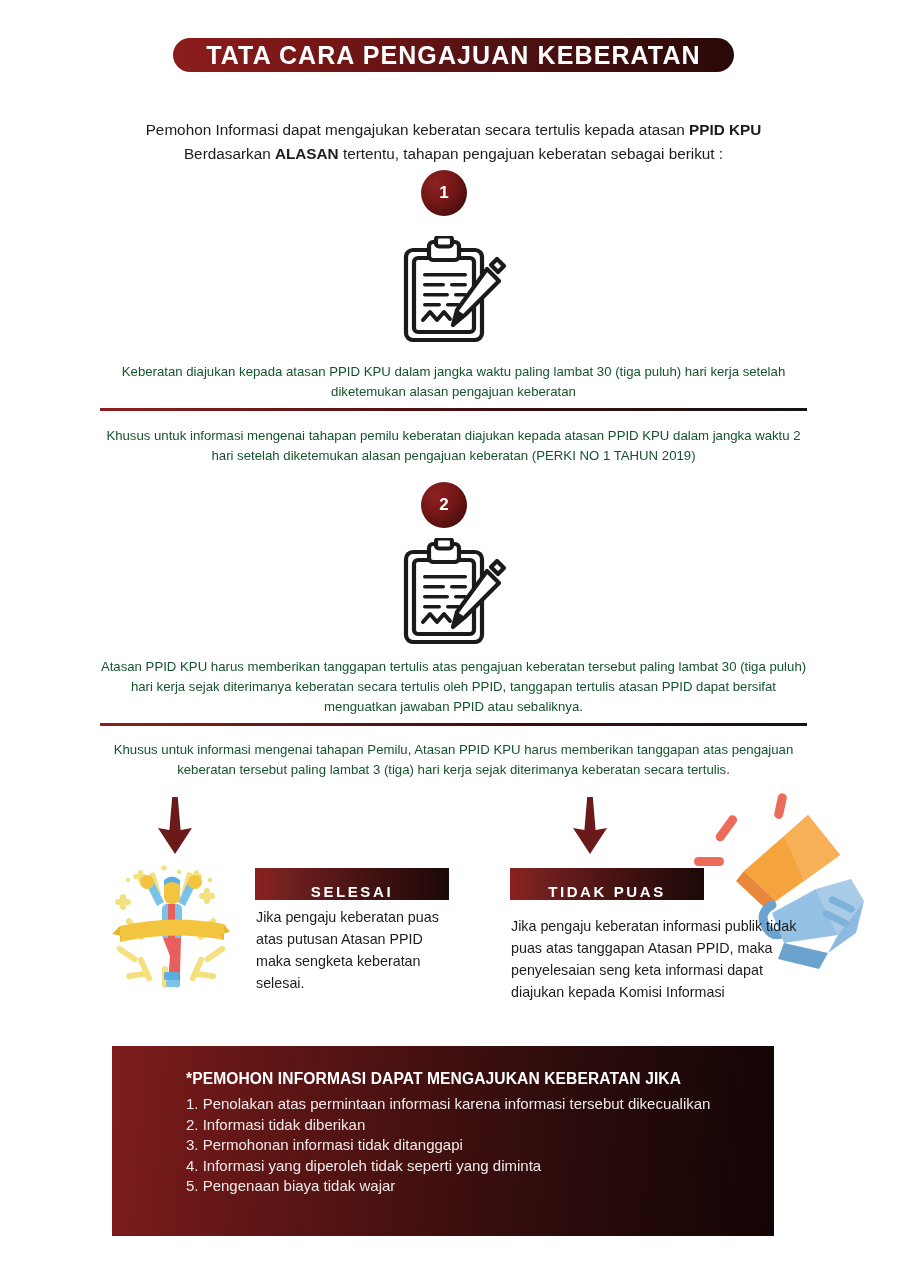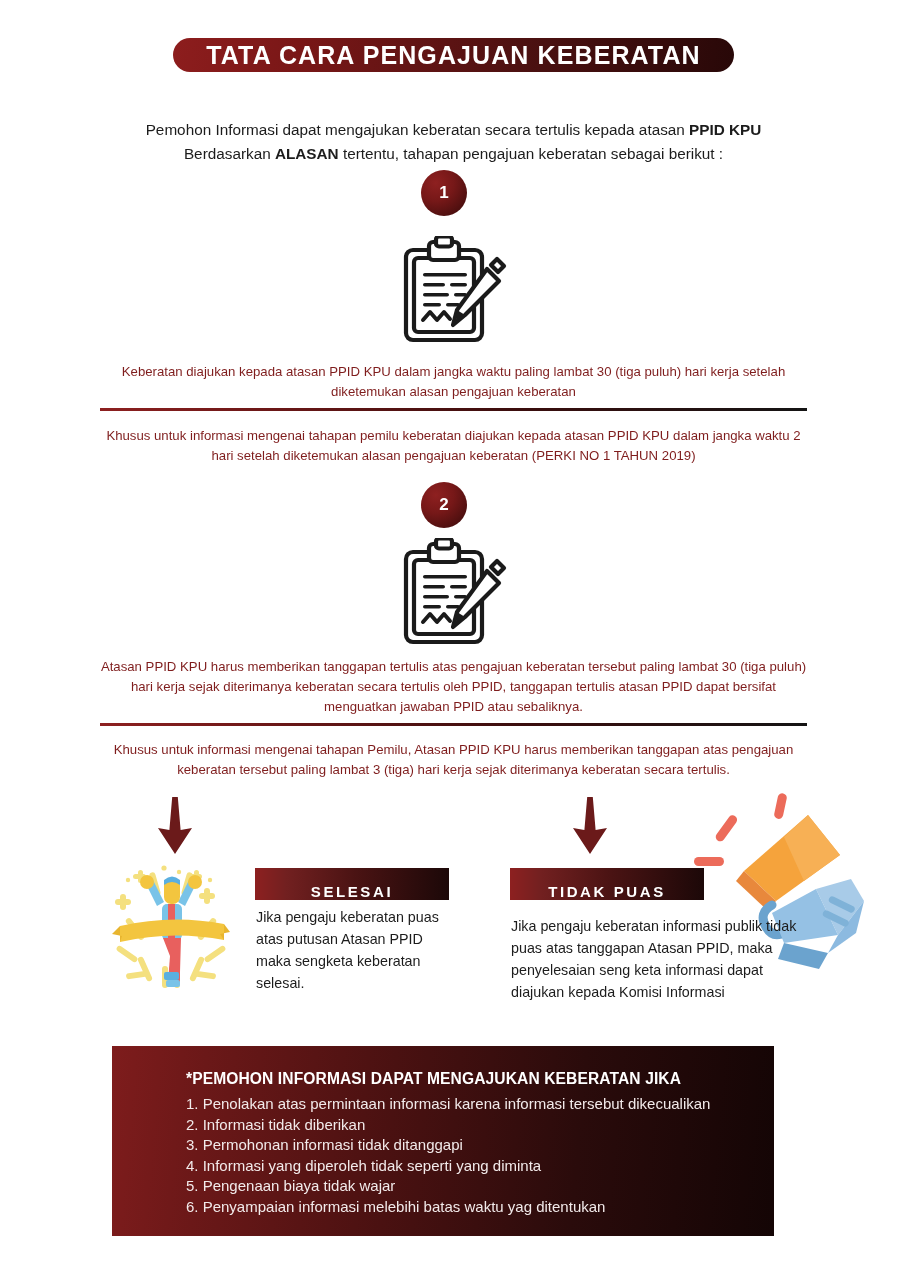"Keberatan diajukan kepada atasan PPID" .para { color: #7f1d1d -> #14532d }
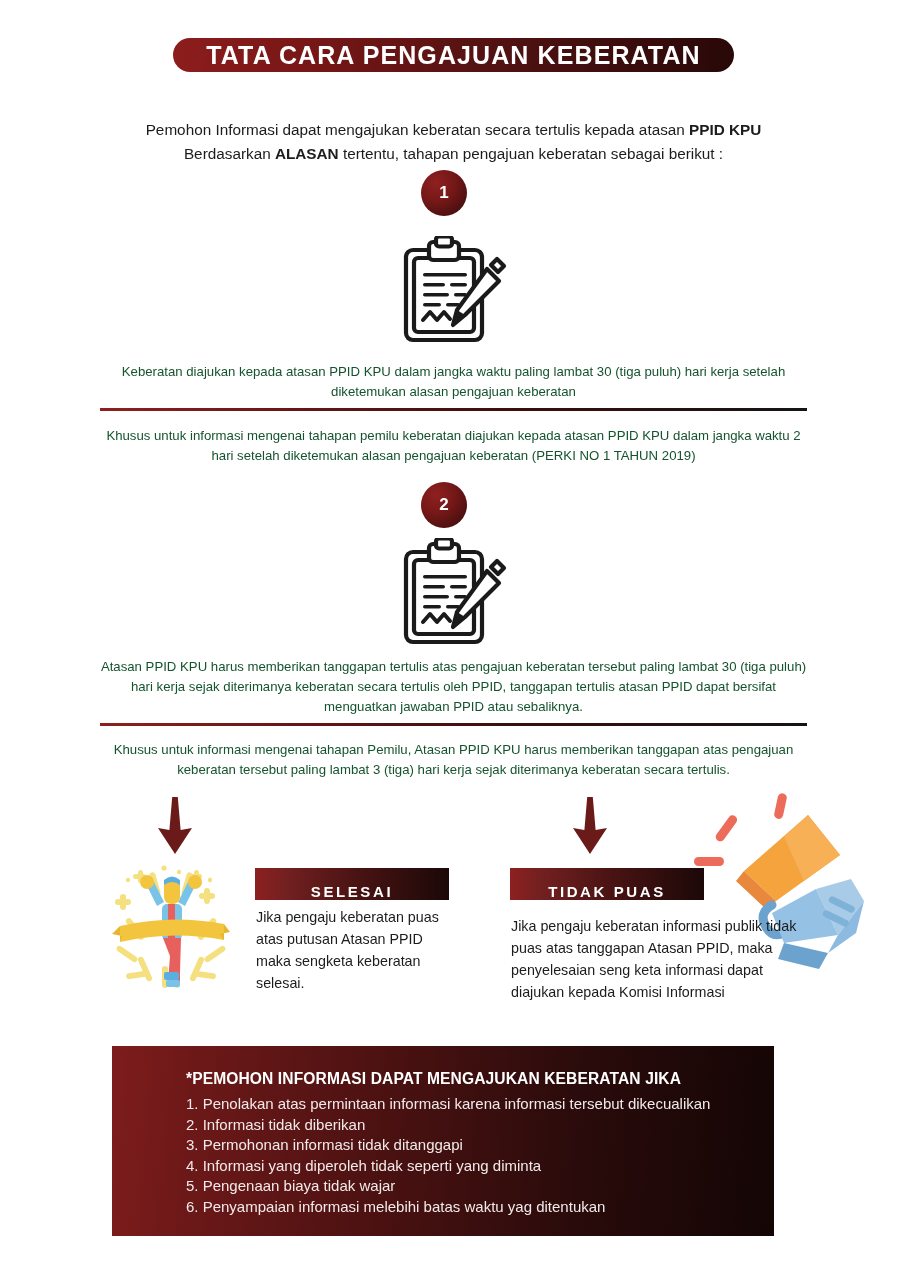"6. Penyampaian informasi melebihi batas" li { html: <li>6. Penyampaian informasi melebihi batas waktu yag ditentukan</li> -> none }
